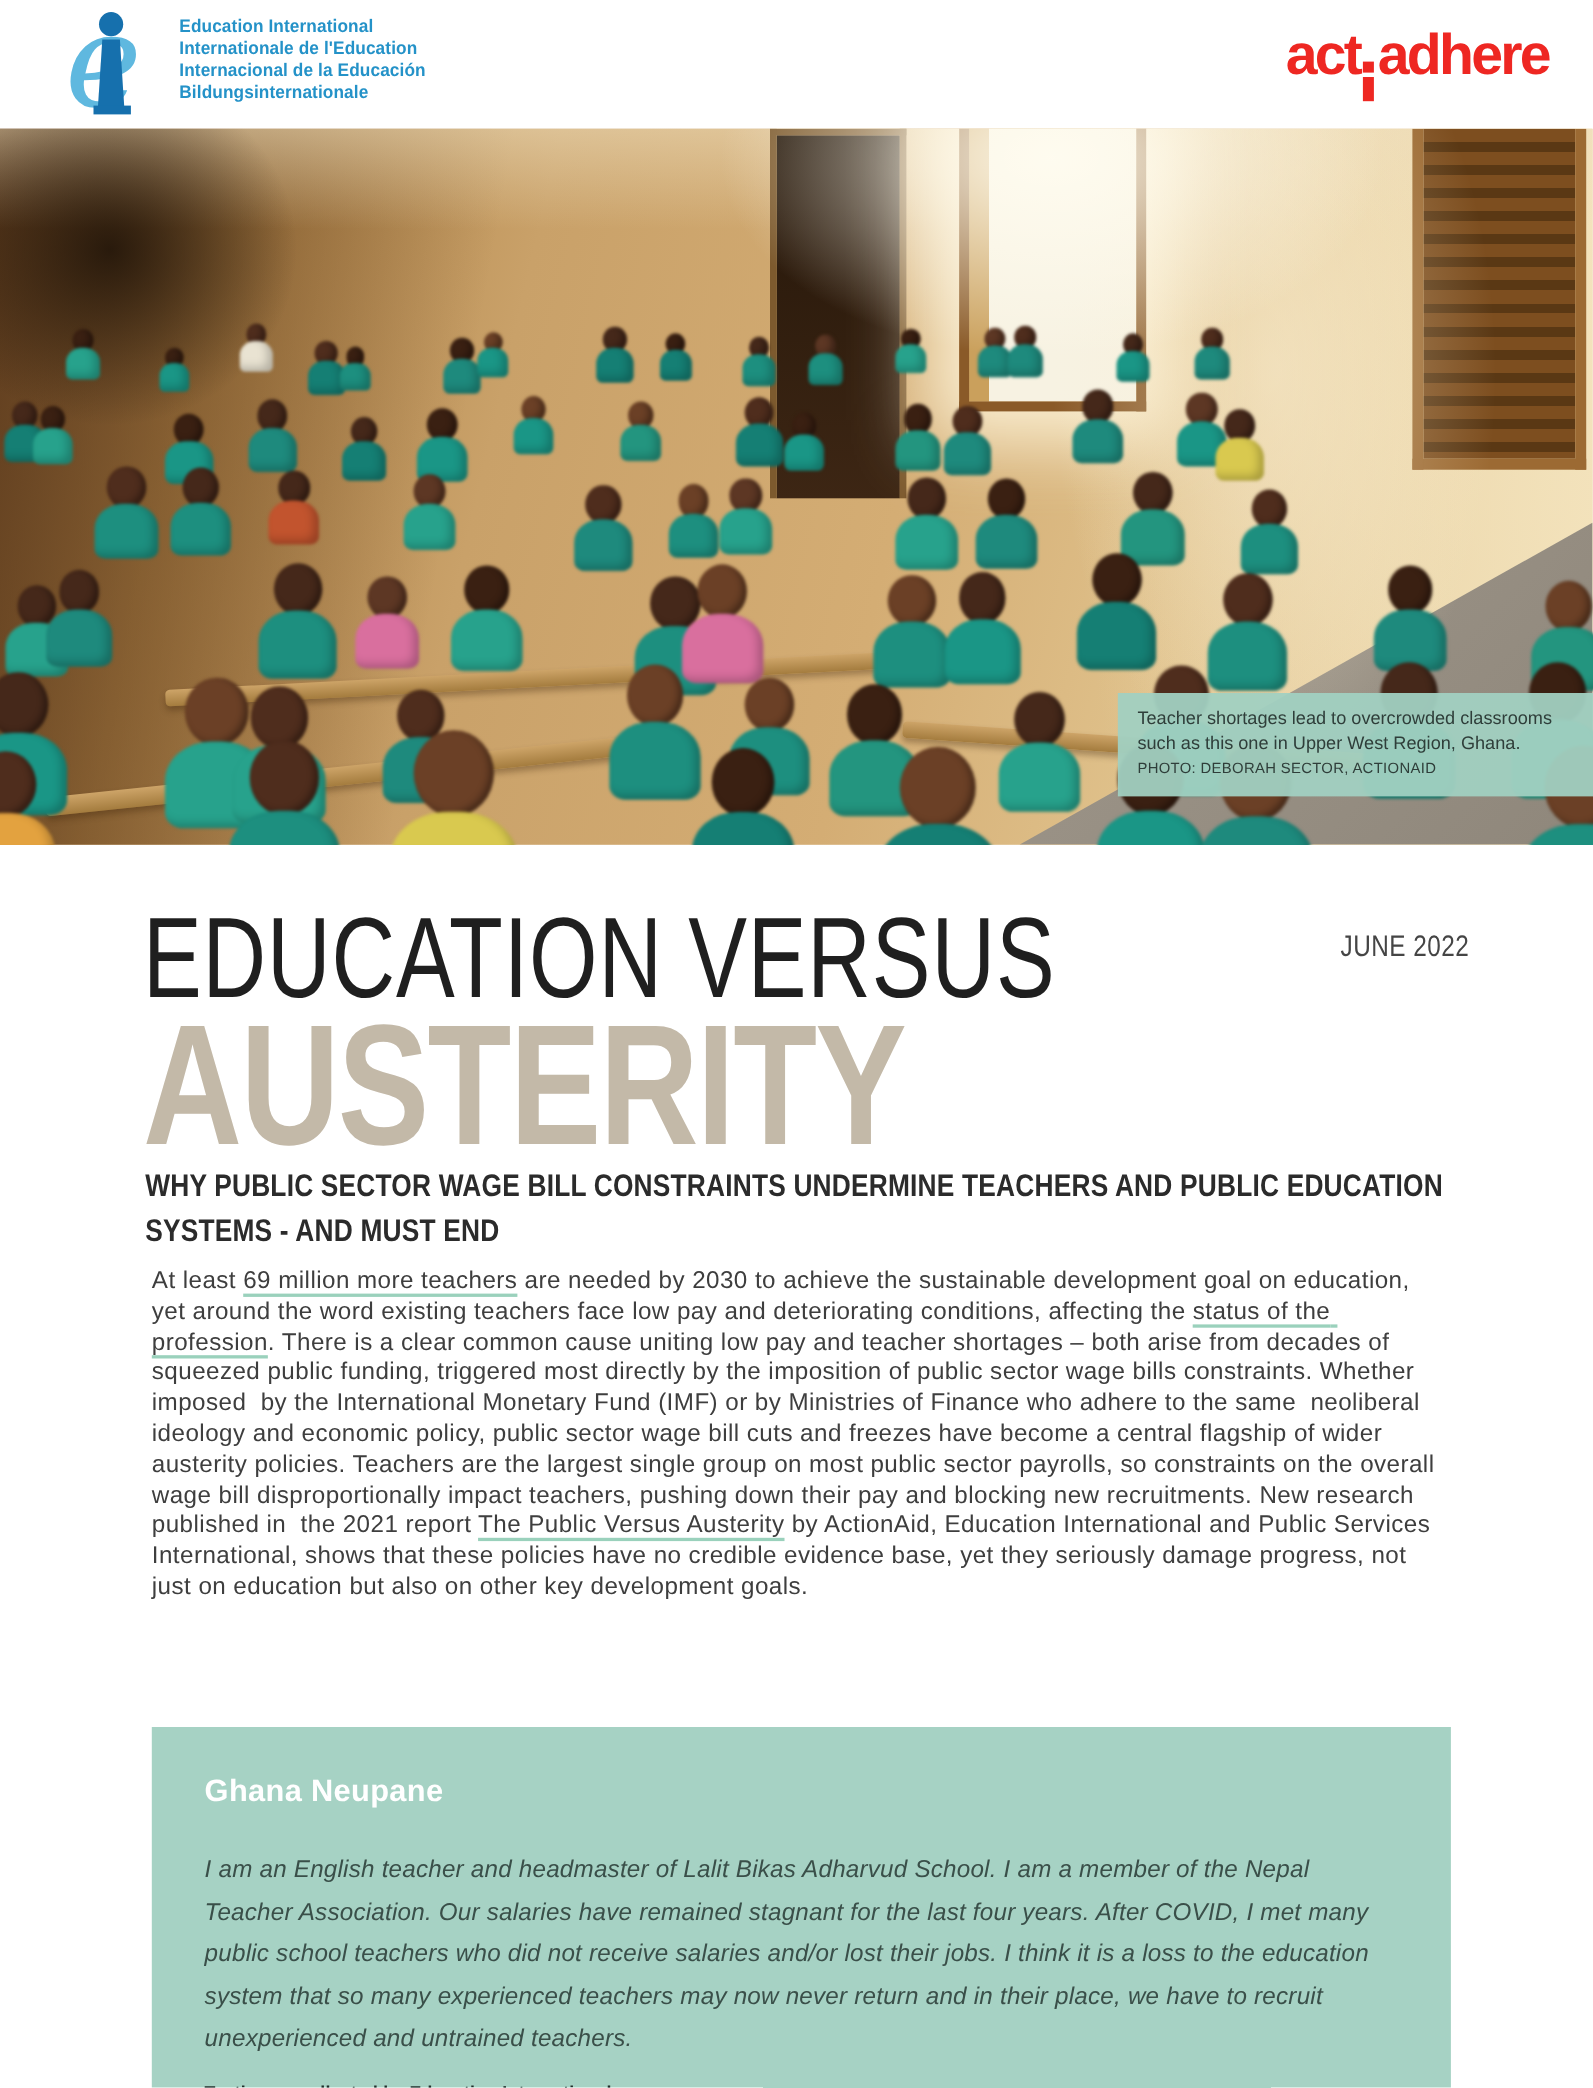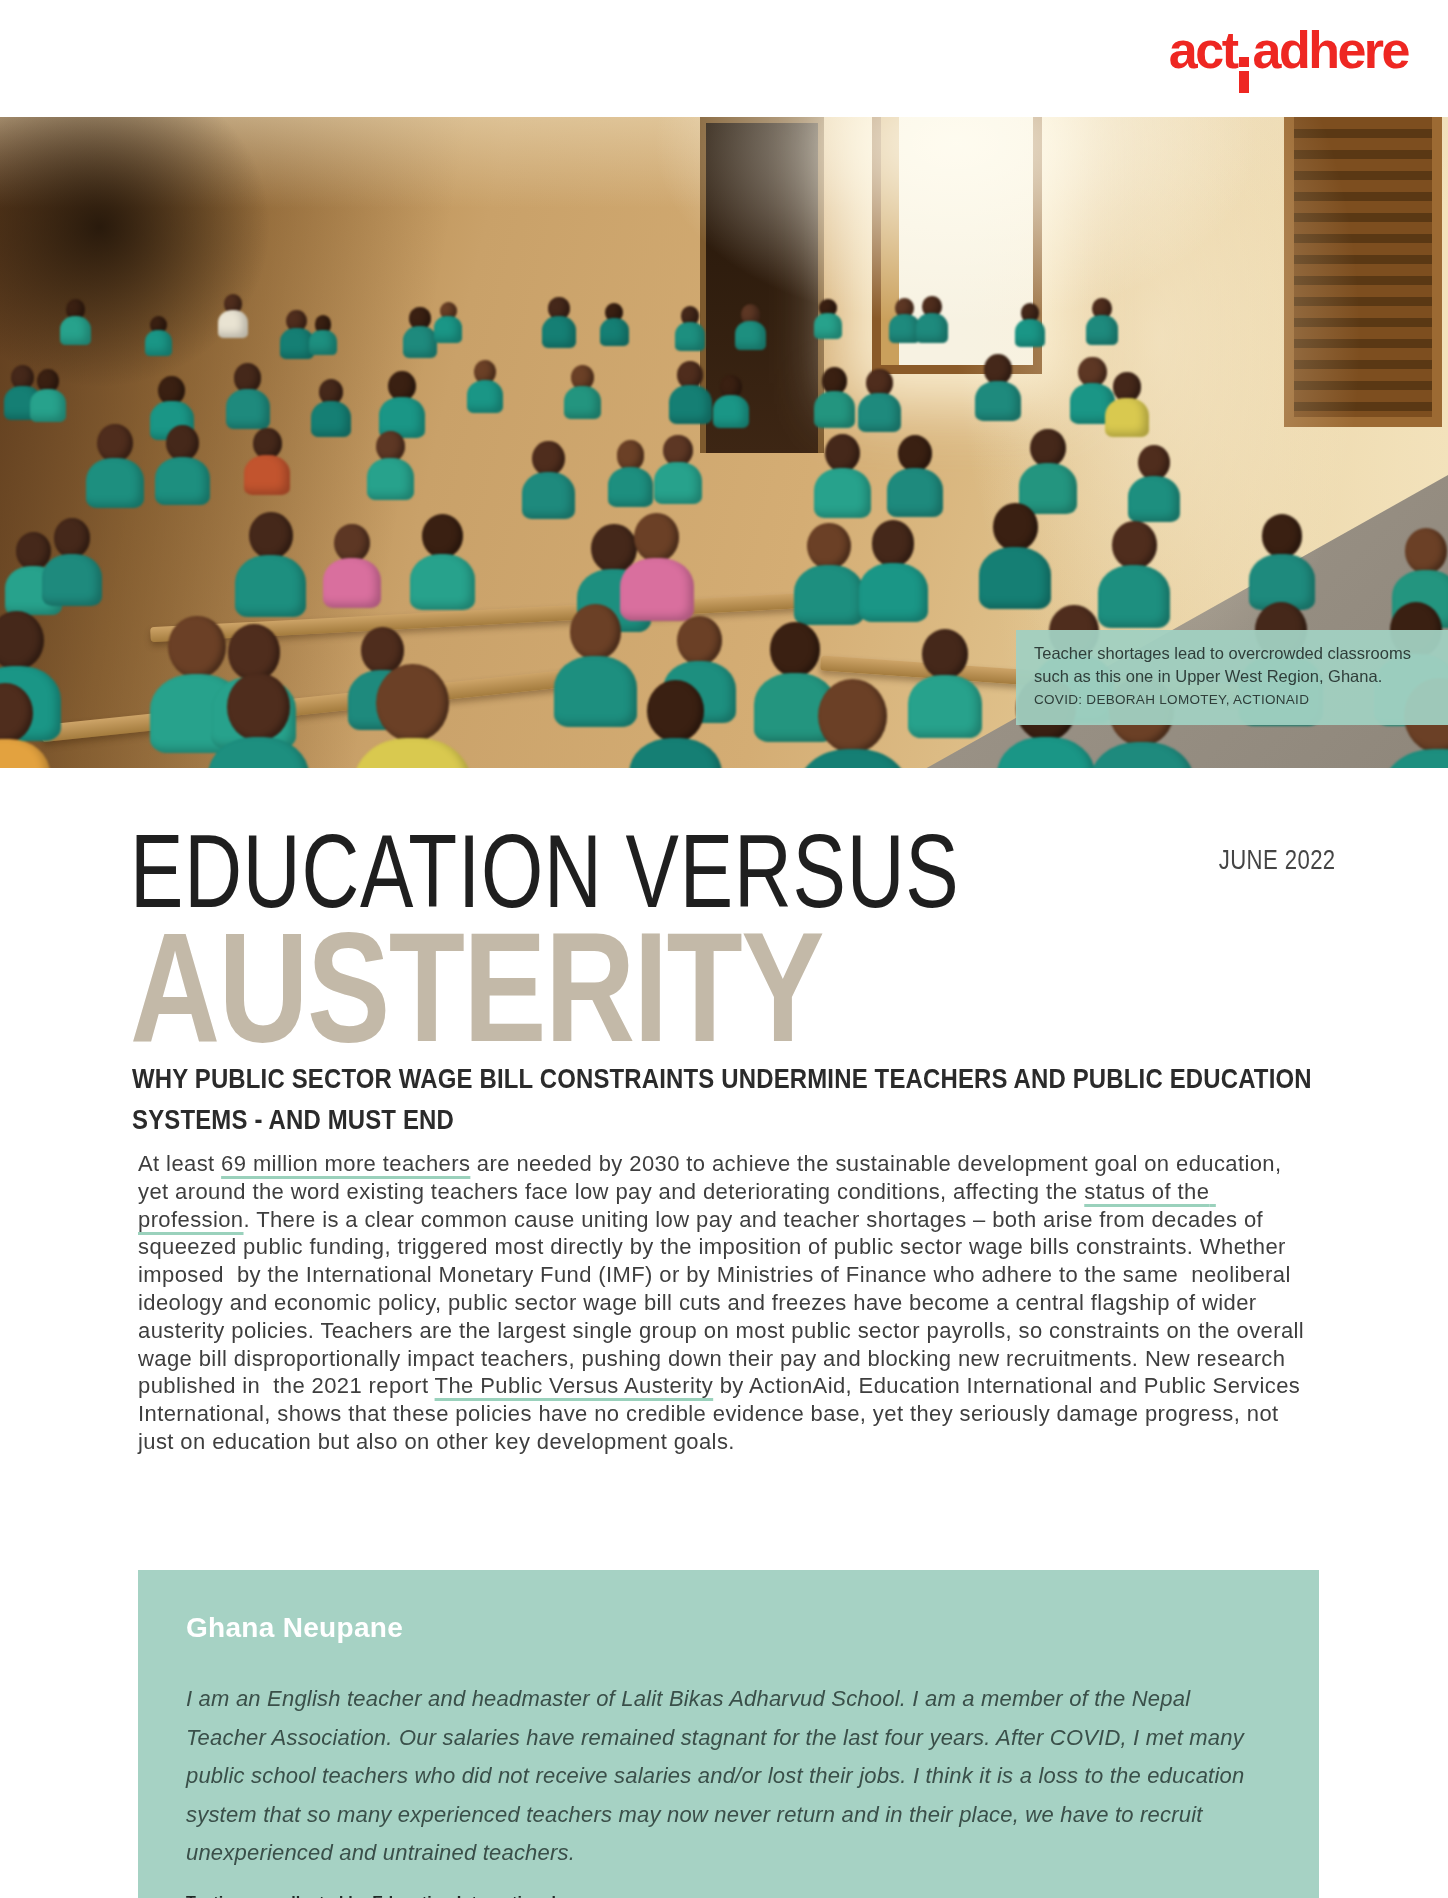"Education International" div.ei-logo { html: none -> <div> <svg> <text>e</text> <circle></circle> <polygon></polygon> <rect></rect> </svg> <div> <div>Education International</div> <div>Internationale de l'Education</div> <div>Internacional de la Educación</div> <div>Bildungsinternationale</div> </div> </div> }
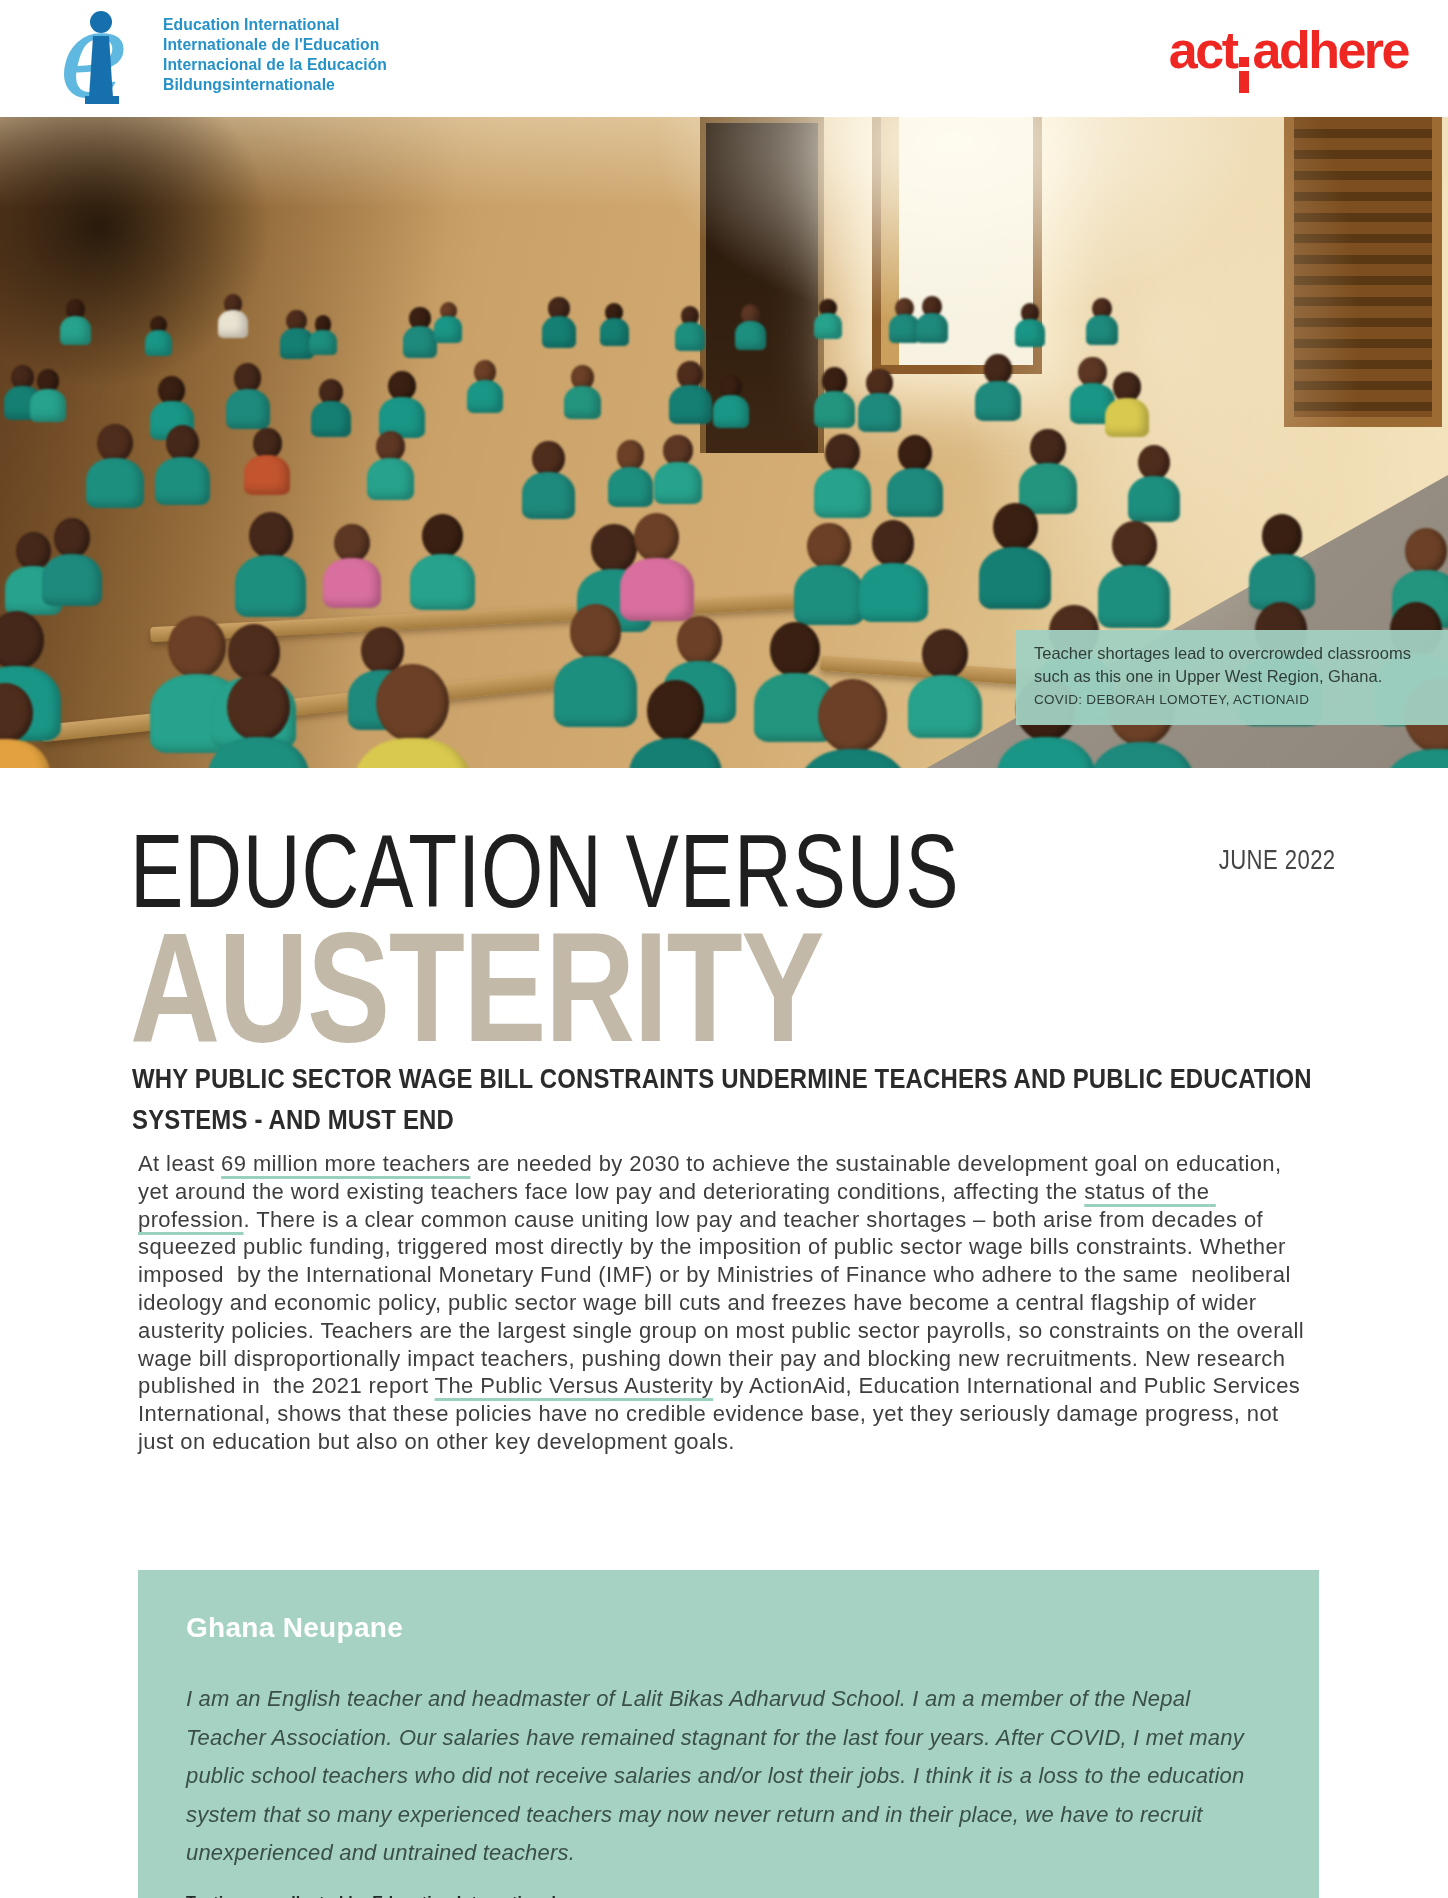"COVID: DEBORAH LOMOTEY, ACTIONAID" span.photo-credit { text: COVID: DEBORAH LOMOTEY -> PHOTO: DEBORAH SECTOR }
